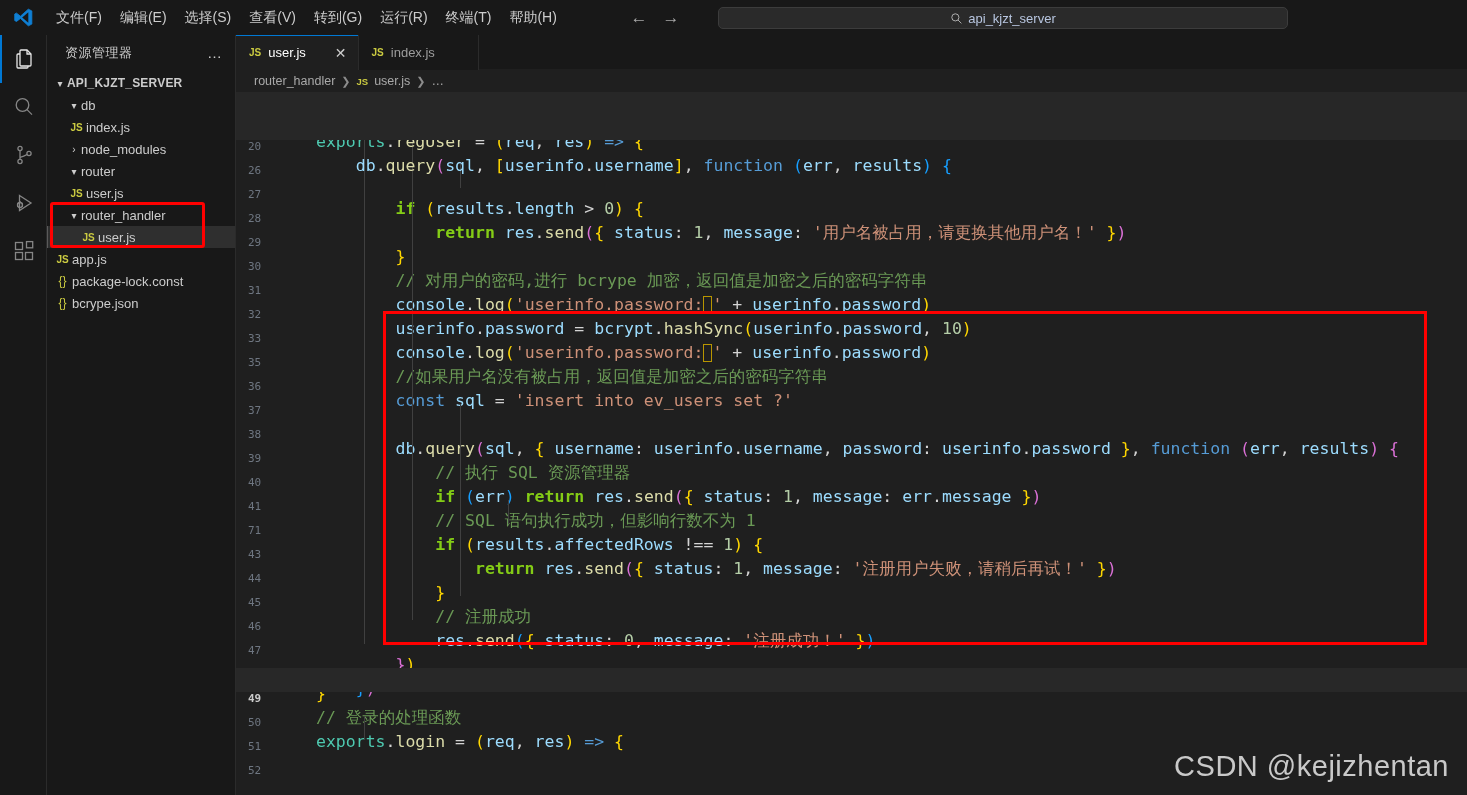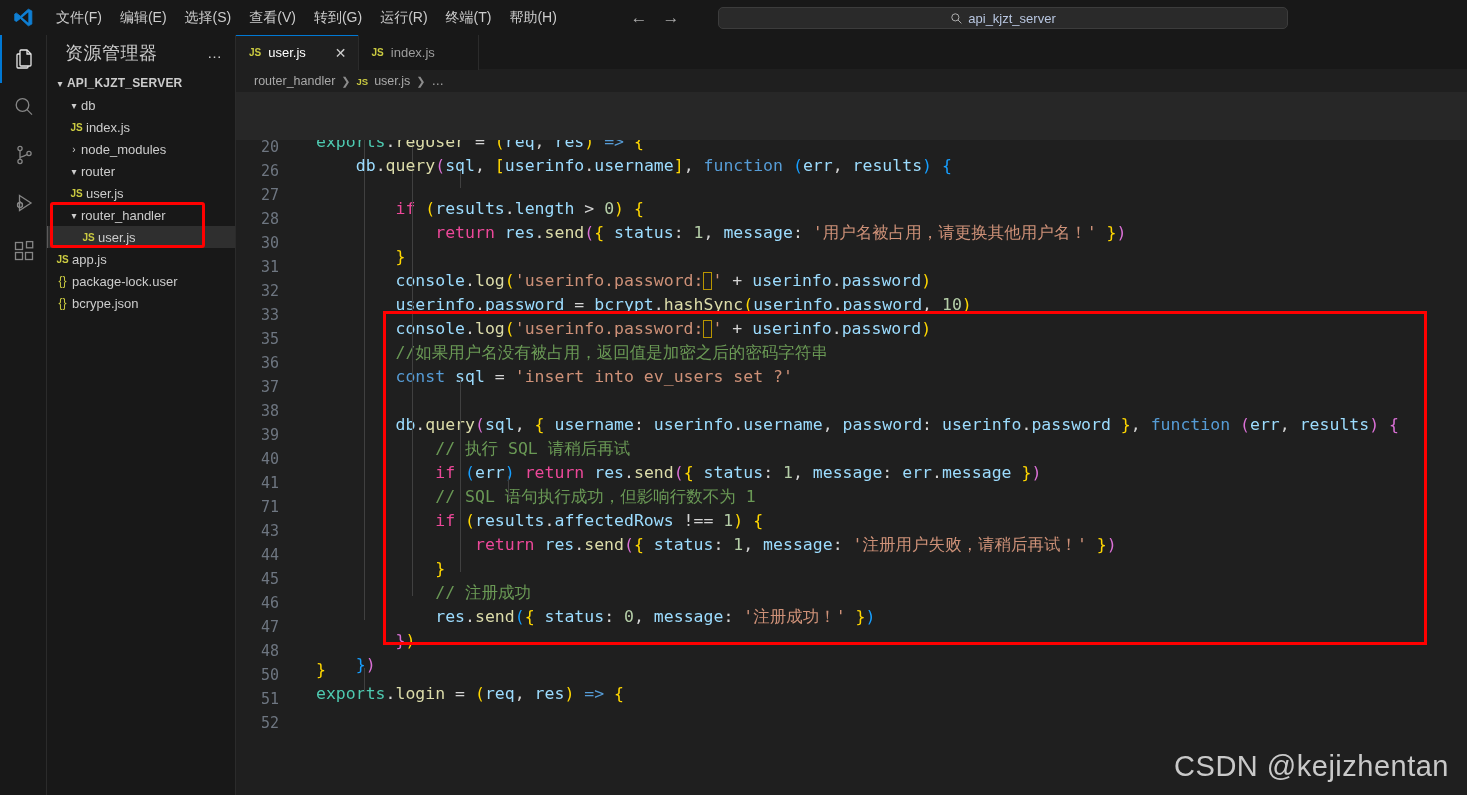"资源管理器" .sb-title { font-size: 18px -> 13px }
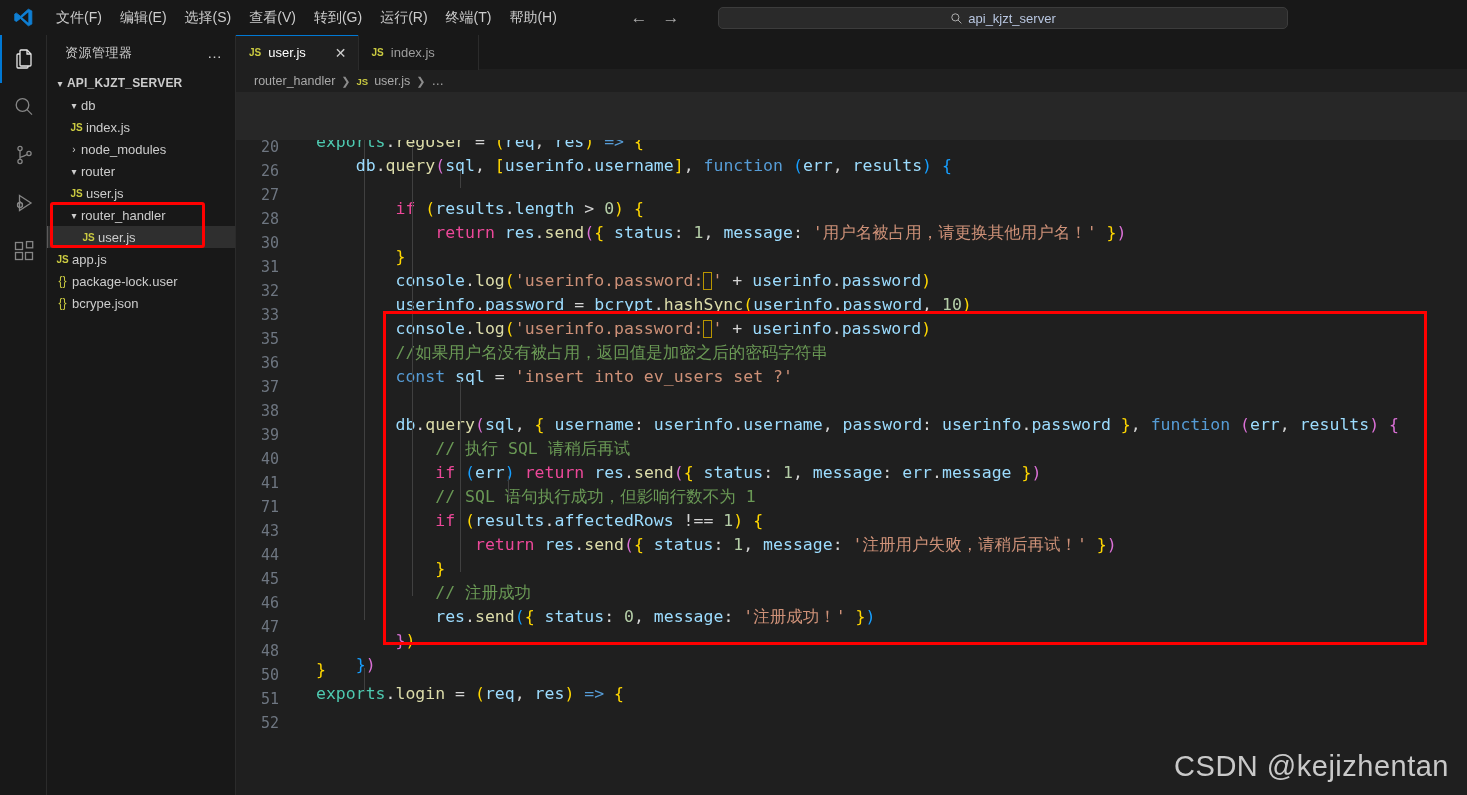"20" .ln-row .num { font-size: 15px -> 11px; left: 2px -> 12px; text-align: center -> left }
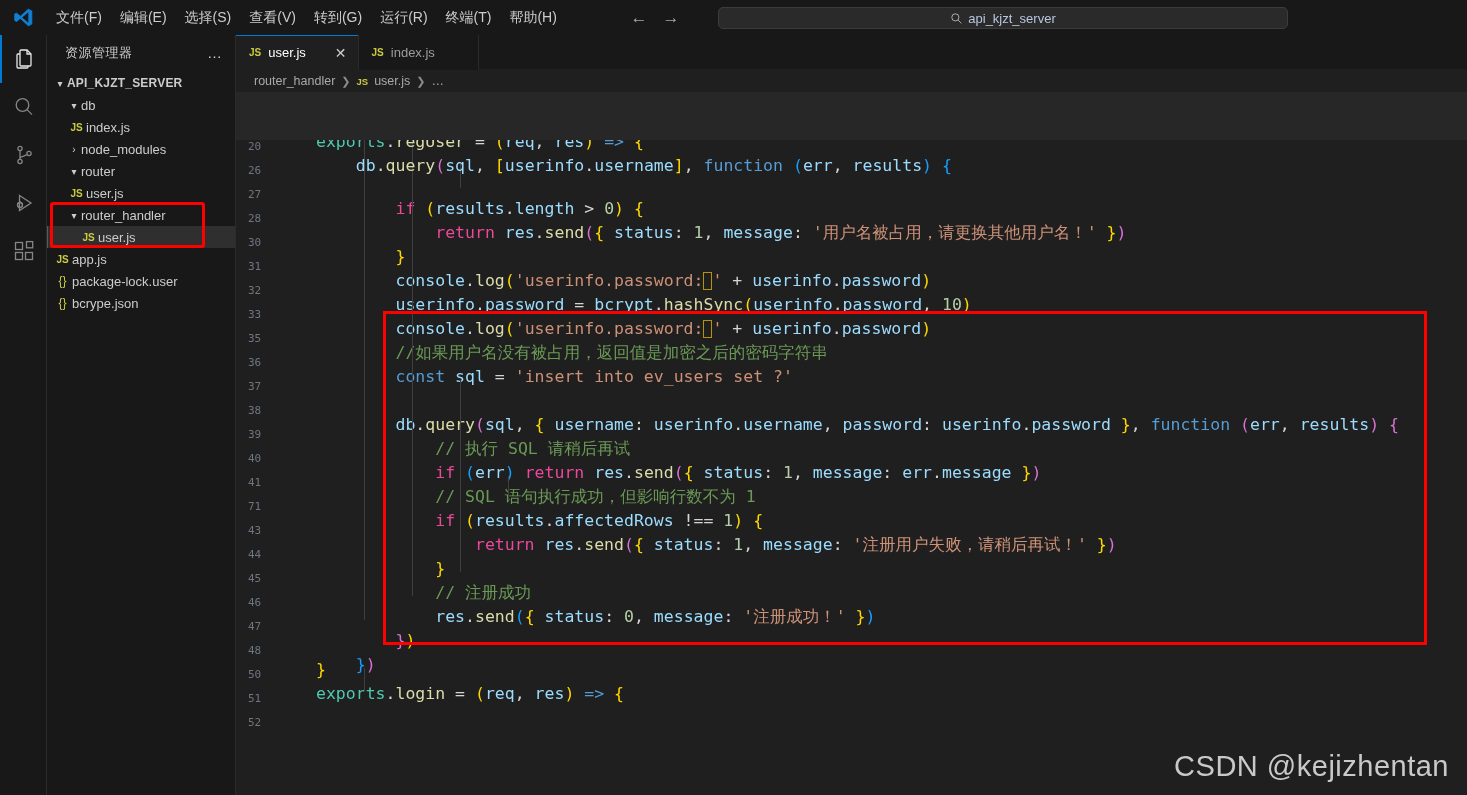"if" .c-kw { color: #ec4899 -> #84cc16; font-weight: none -> bold }
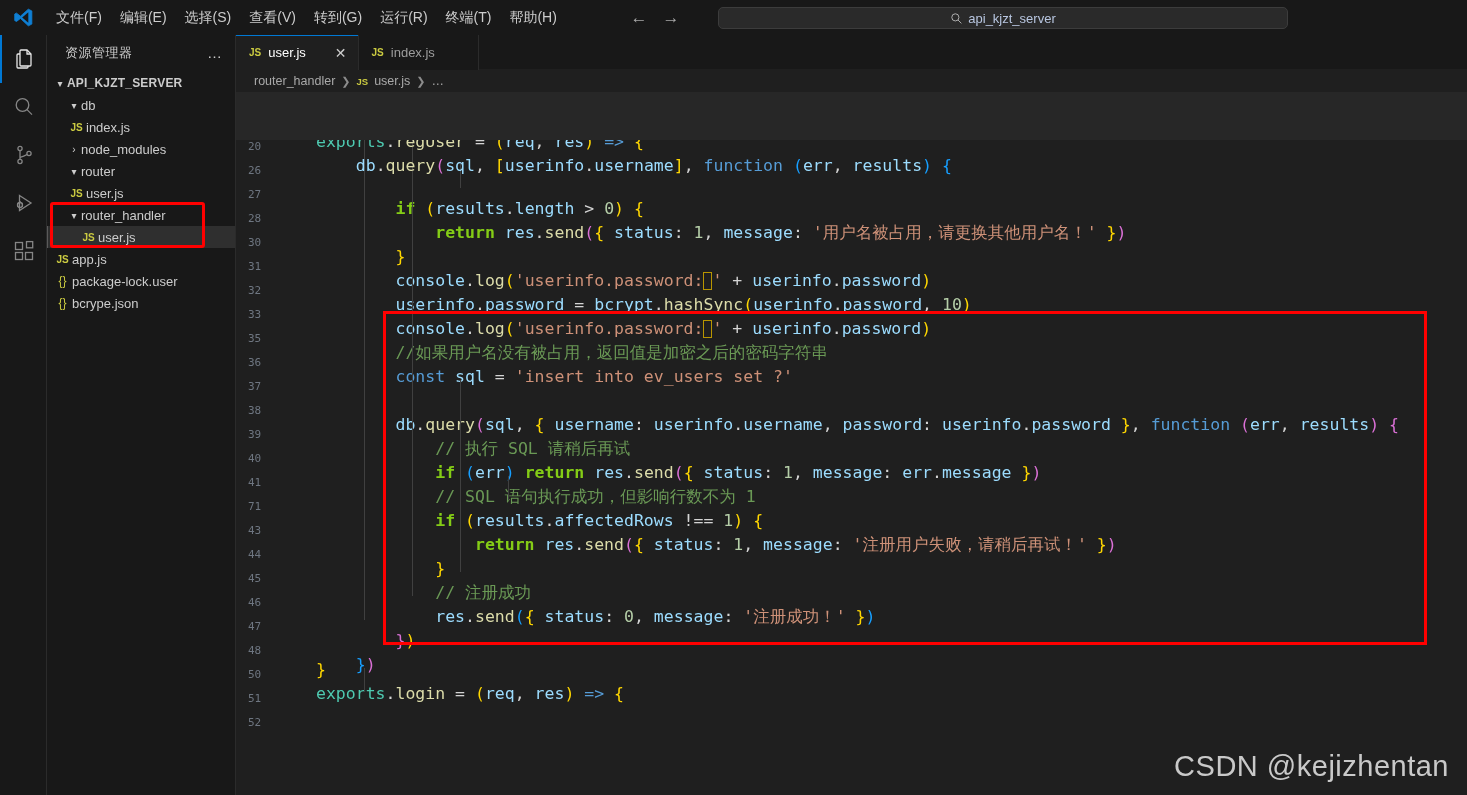"29" div.ln-row { html: none -> <div> <span>29</span> <span></span><span></span> <span> // 对用户的密码,进行 bcrype 加密，返回值是加密之后的密码字符串</span> </div> }
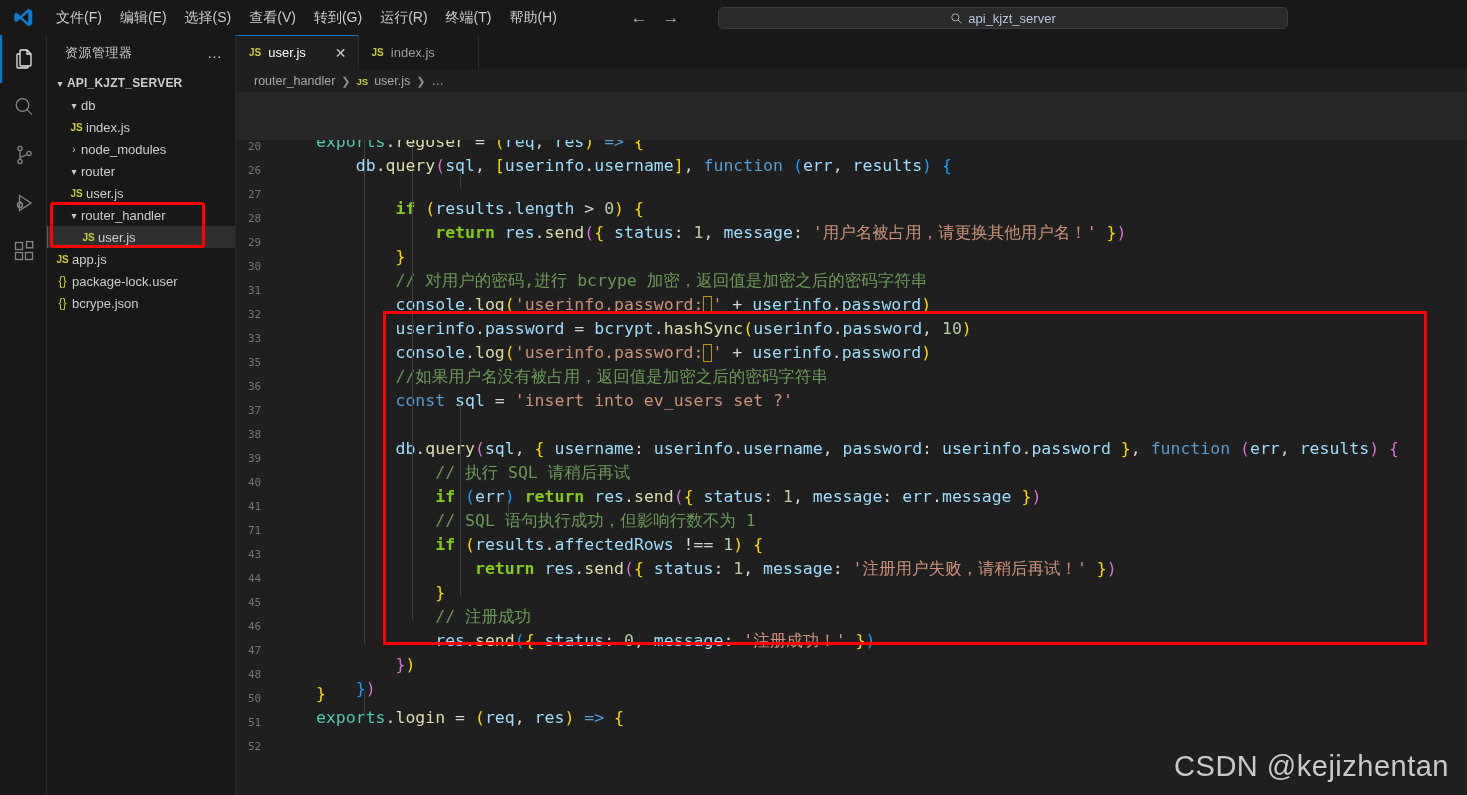"package-lock.user" span { text: package-lock.user -> package-lock.const }
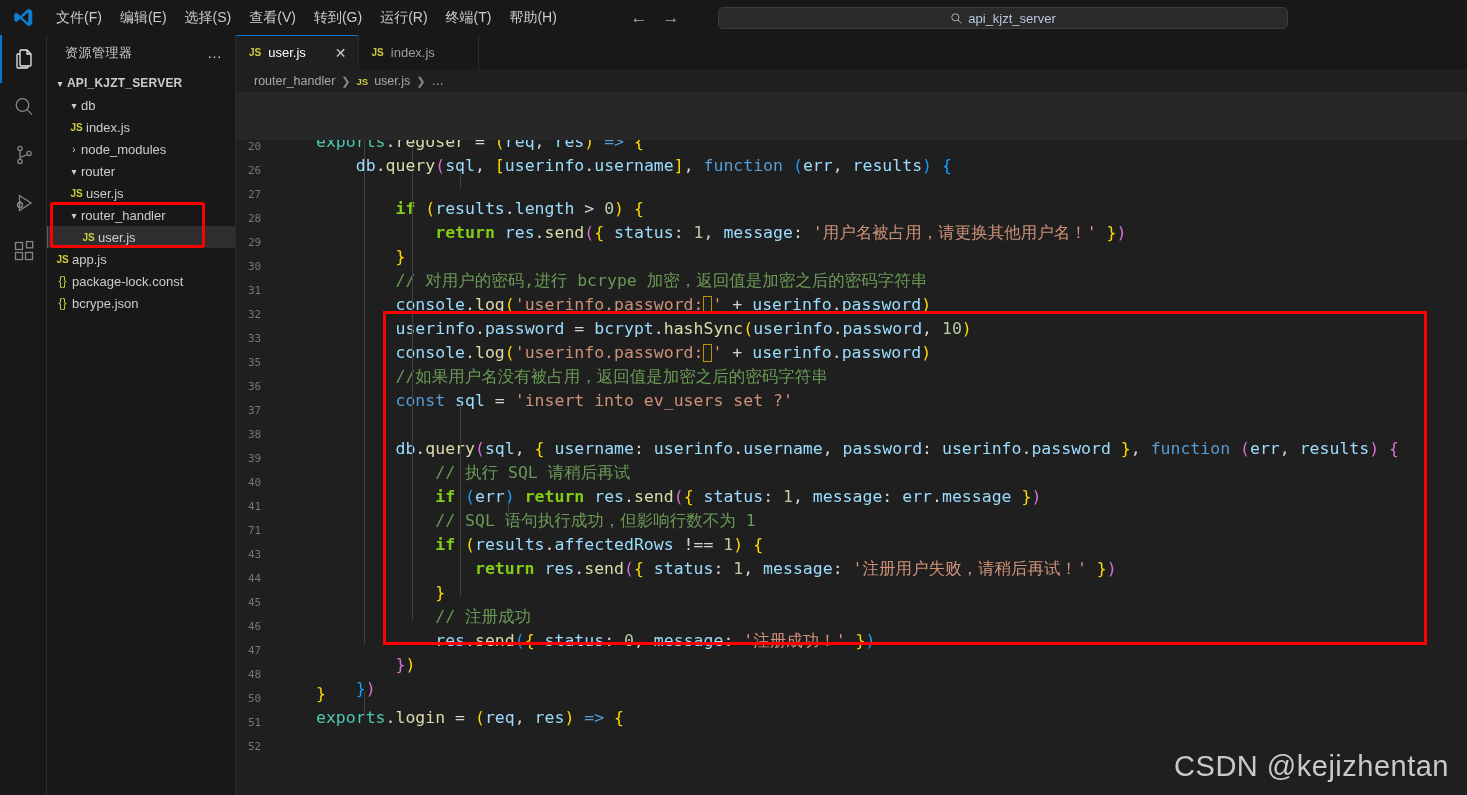"// 执行 SQL 请稍后再试" span.txt { text: 请稍后再试 -> 资源管理器 }
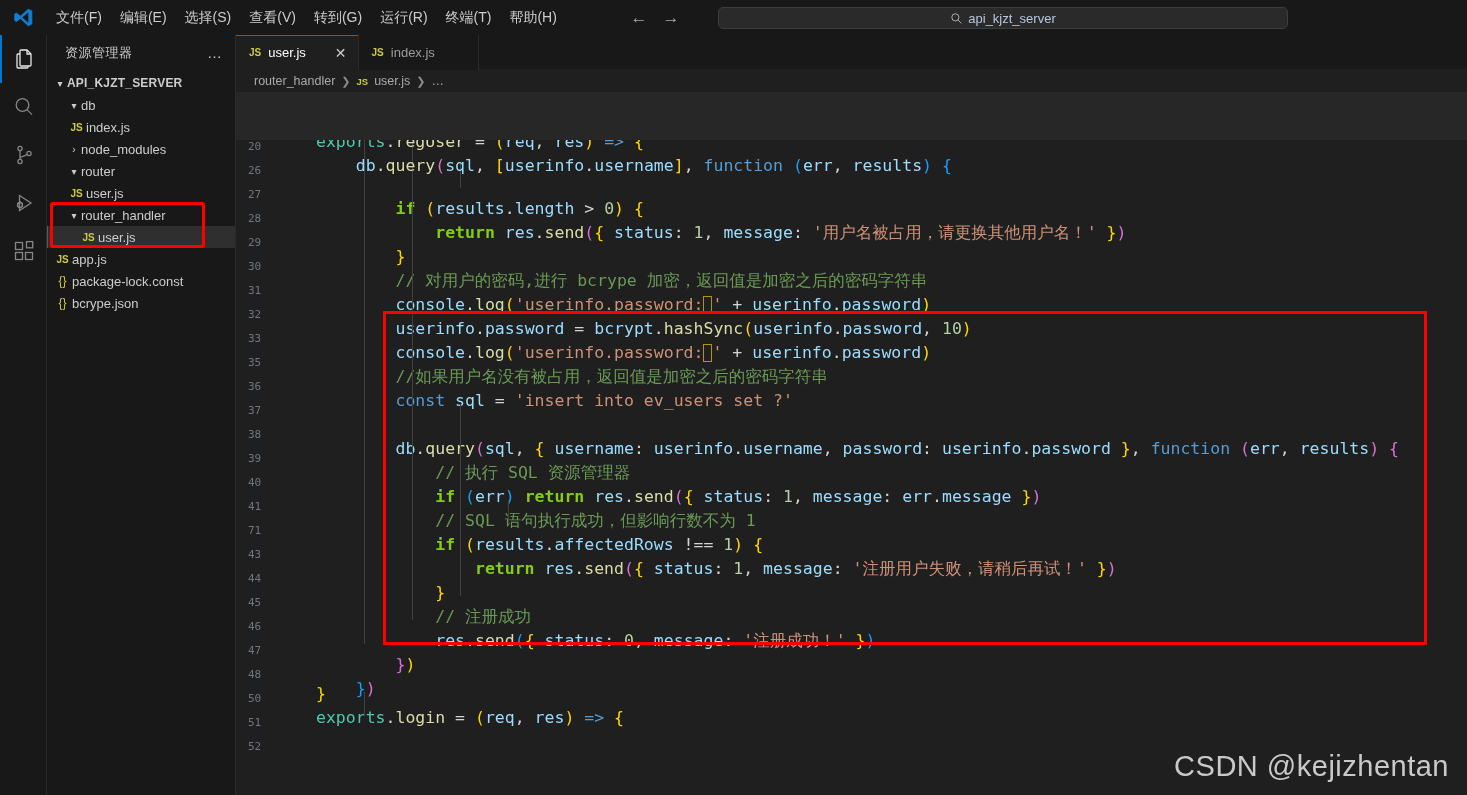"49" div.ln-row { html: none -> <div> <span>49</span> <span>// 登录的处理函数</span> </div> }
